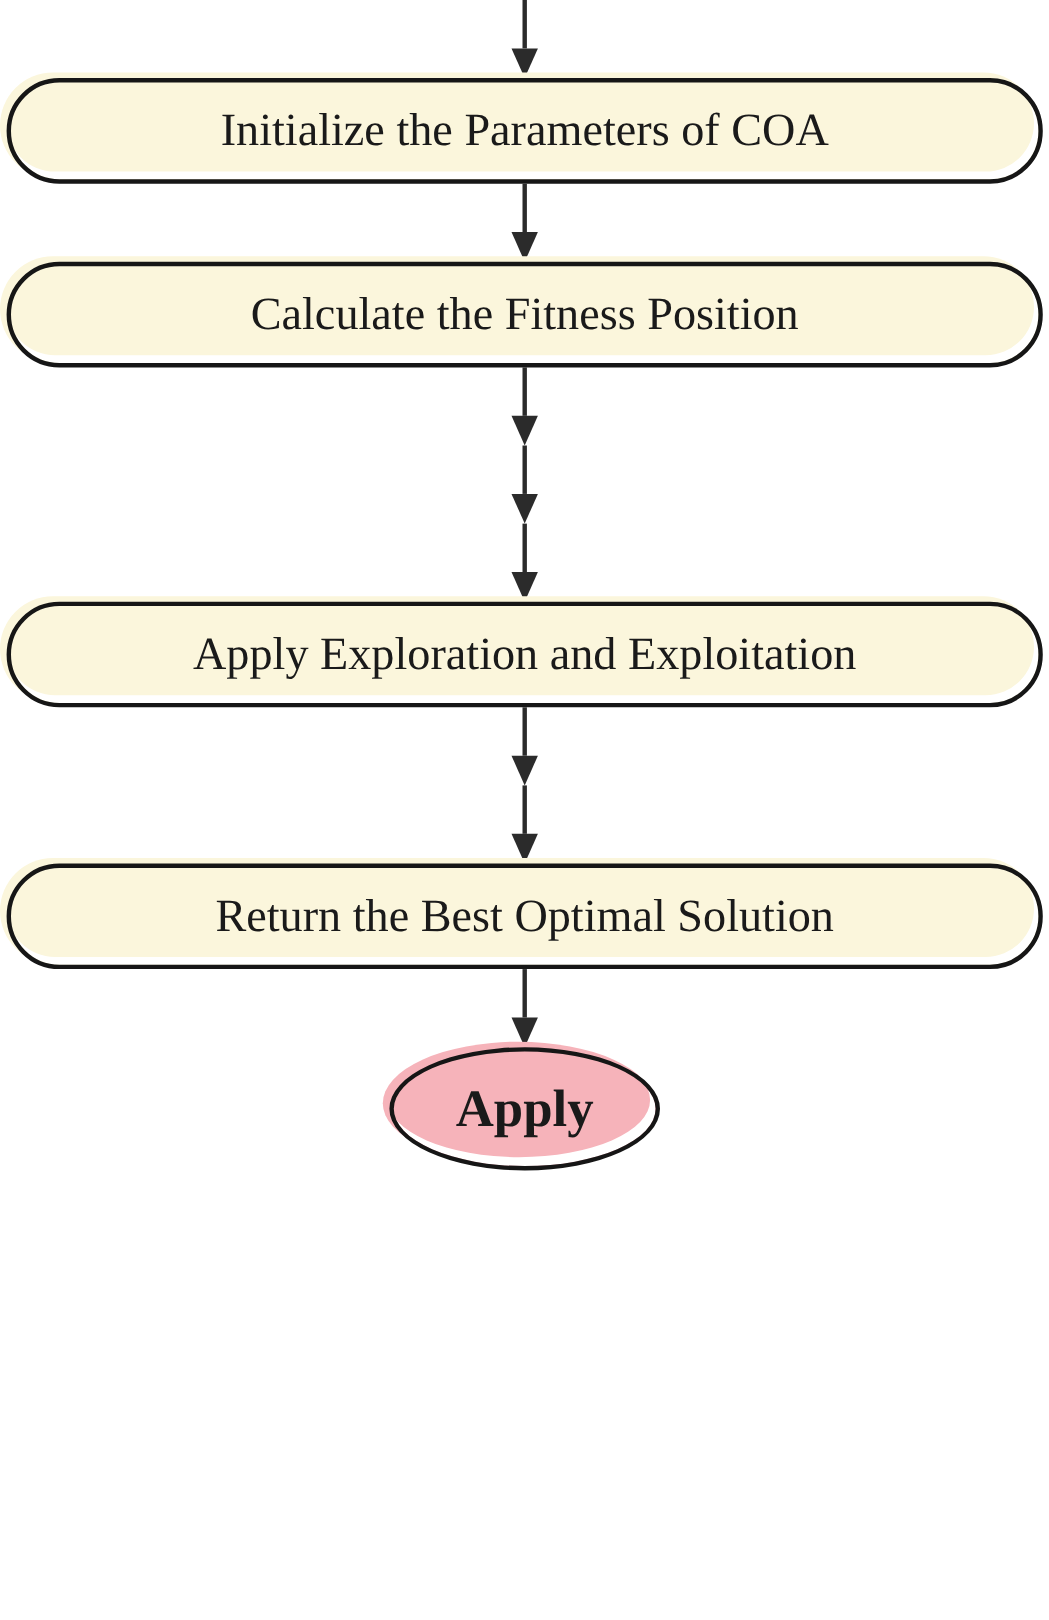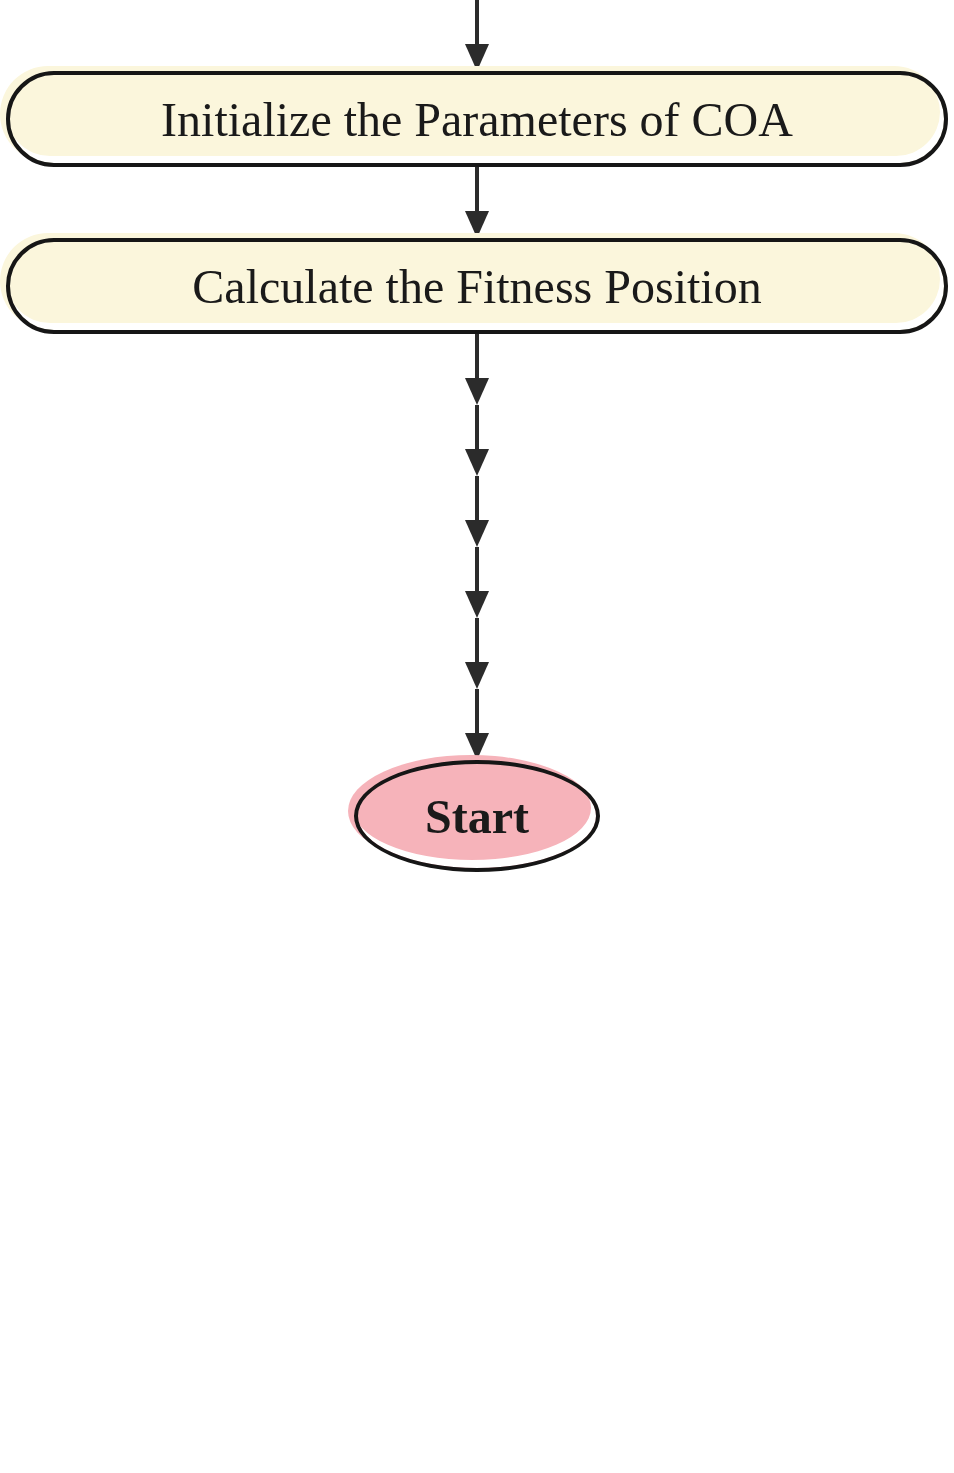"Initialize the Parameters of COA" .process { font-size: 48px -> 42px }
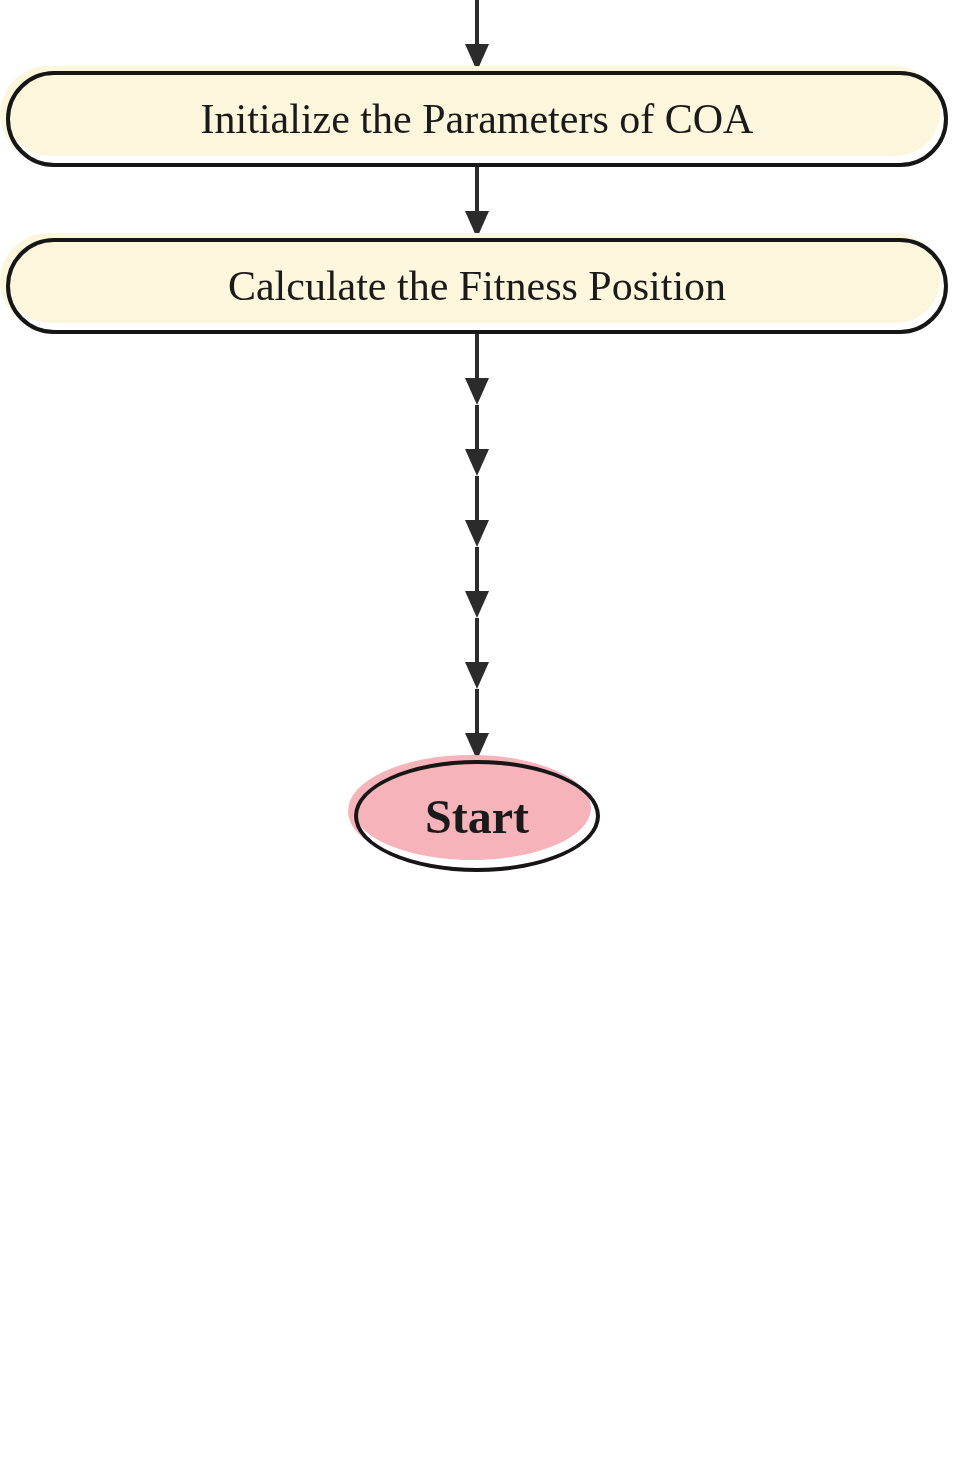"Apply Exploration and Exploitation" div.process { html: none -> <div> <span>Apply Exploration and Exploitation</span> </div> }
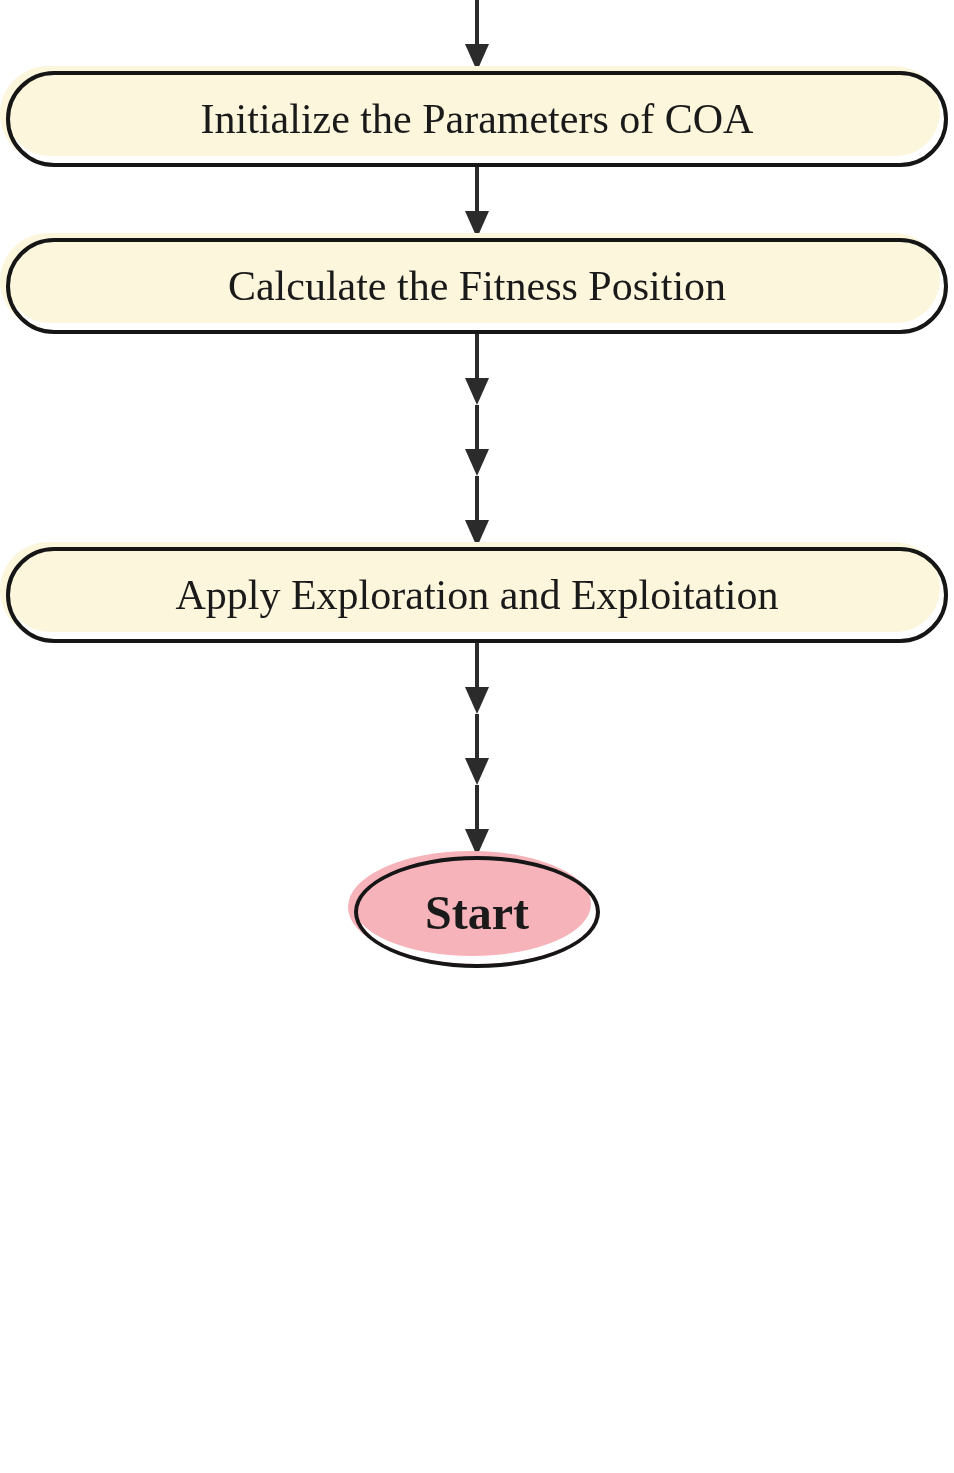"Return the Best Optimal Solution" div.process { html: none -> <div> <span>Return the Best Optimal Solution</span> </div> }
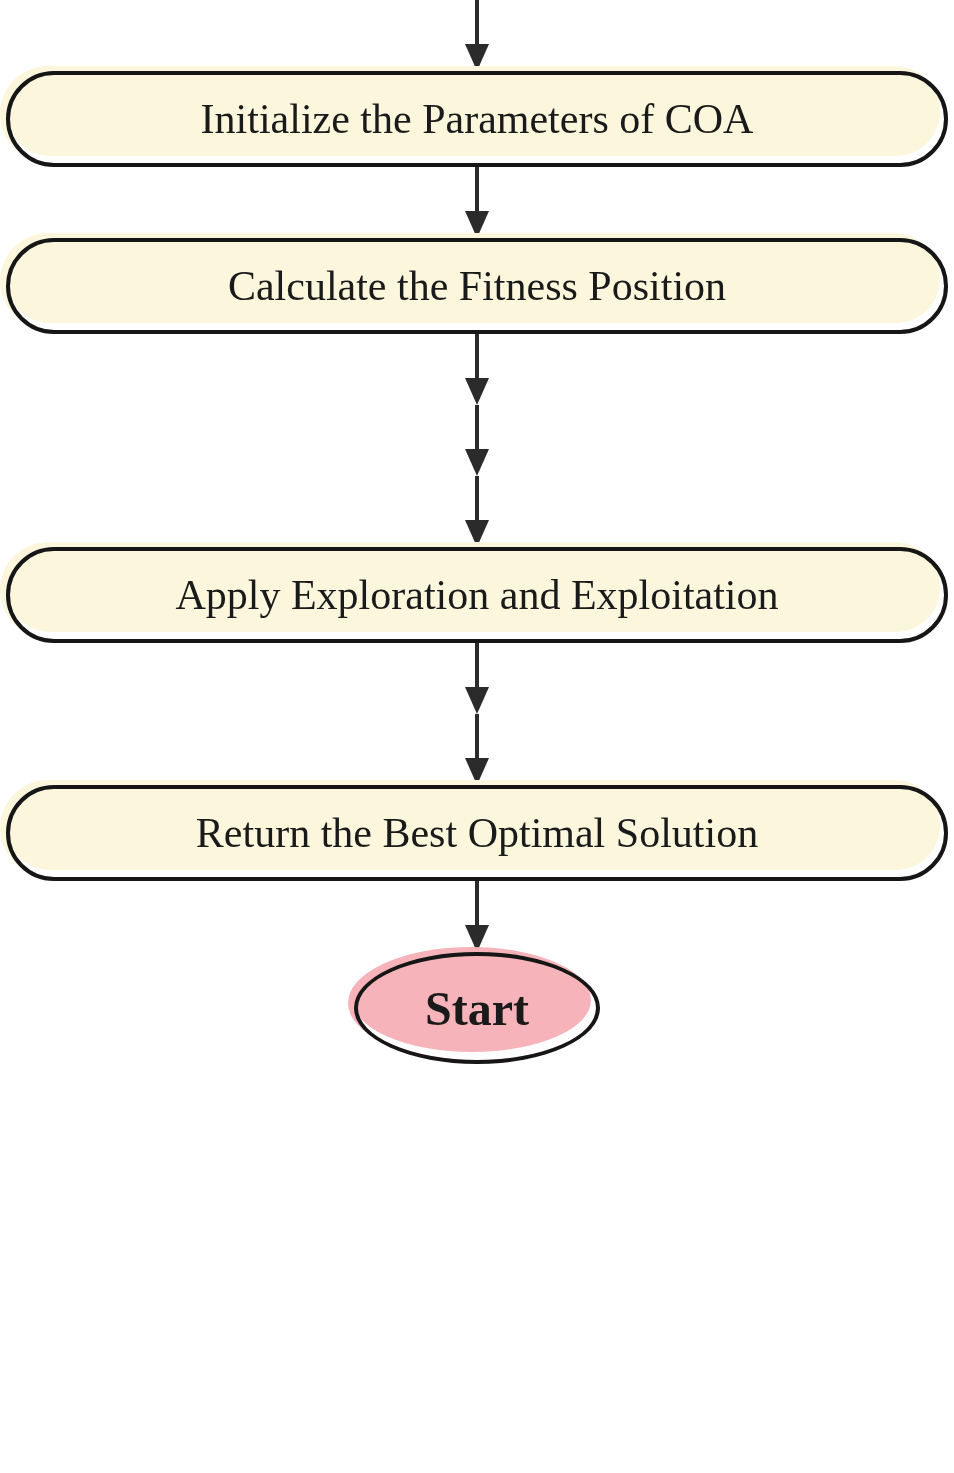"Start" span { text: Start -> Apply }
